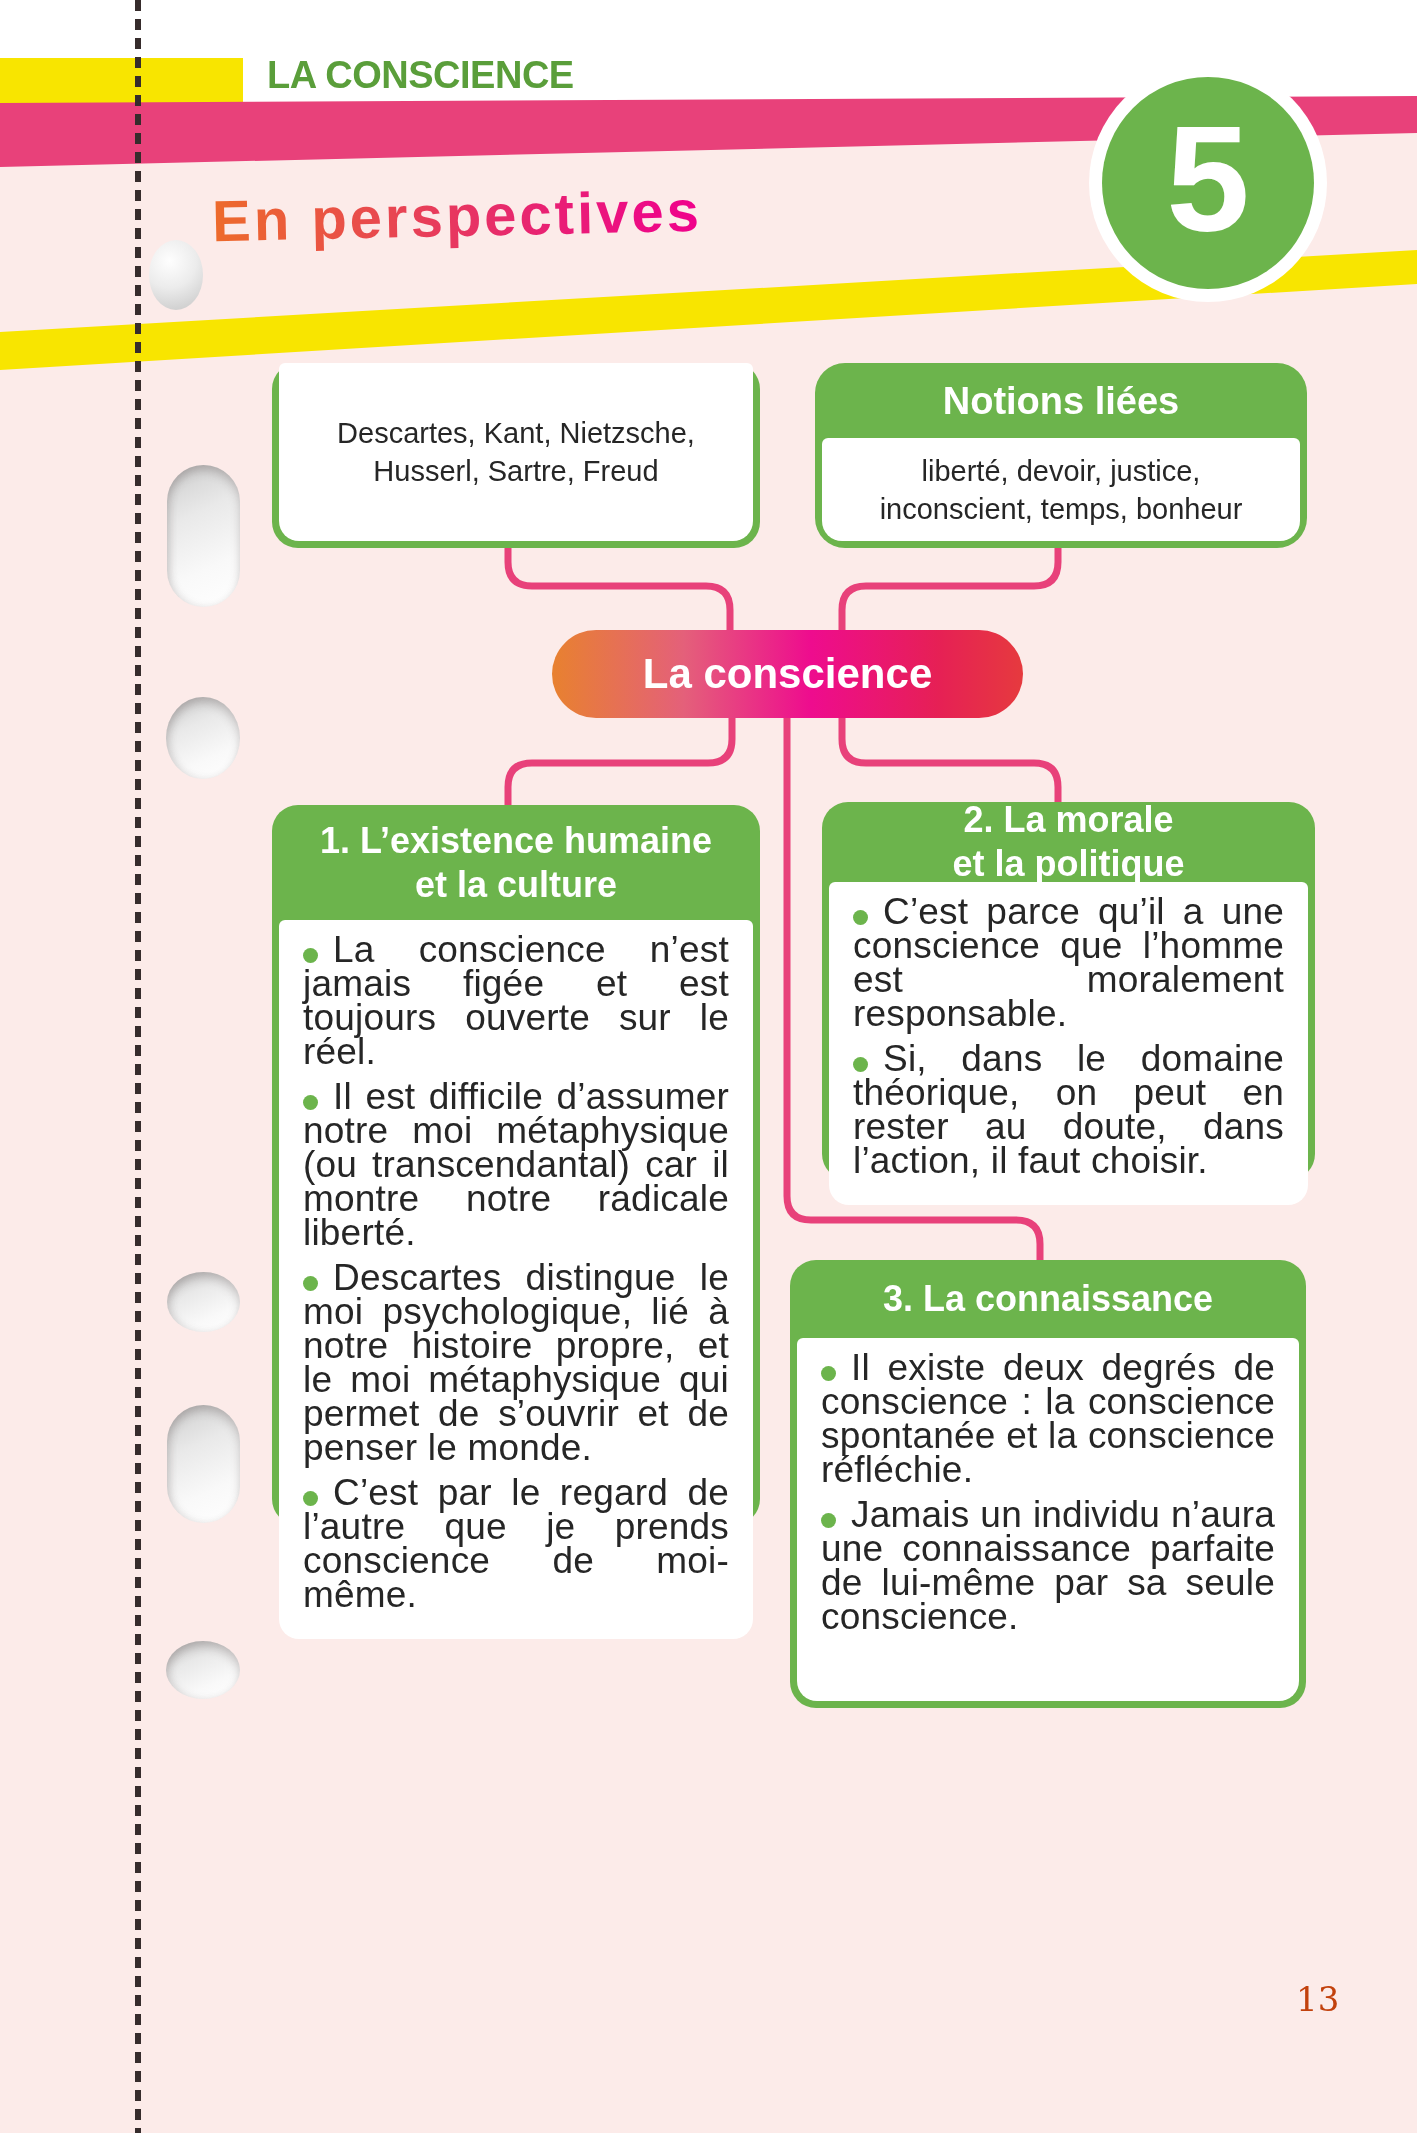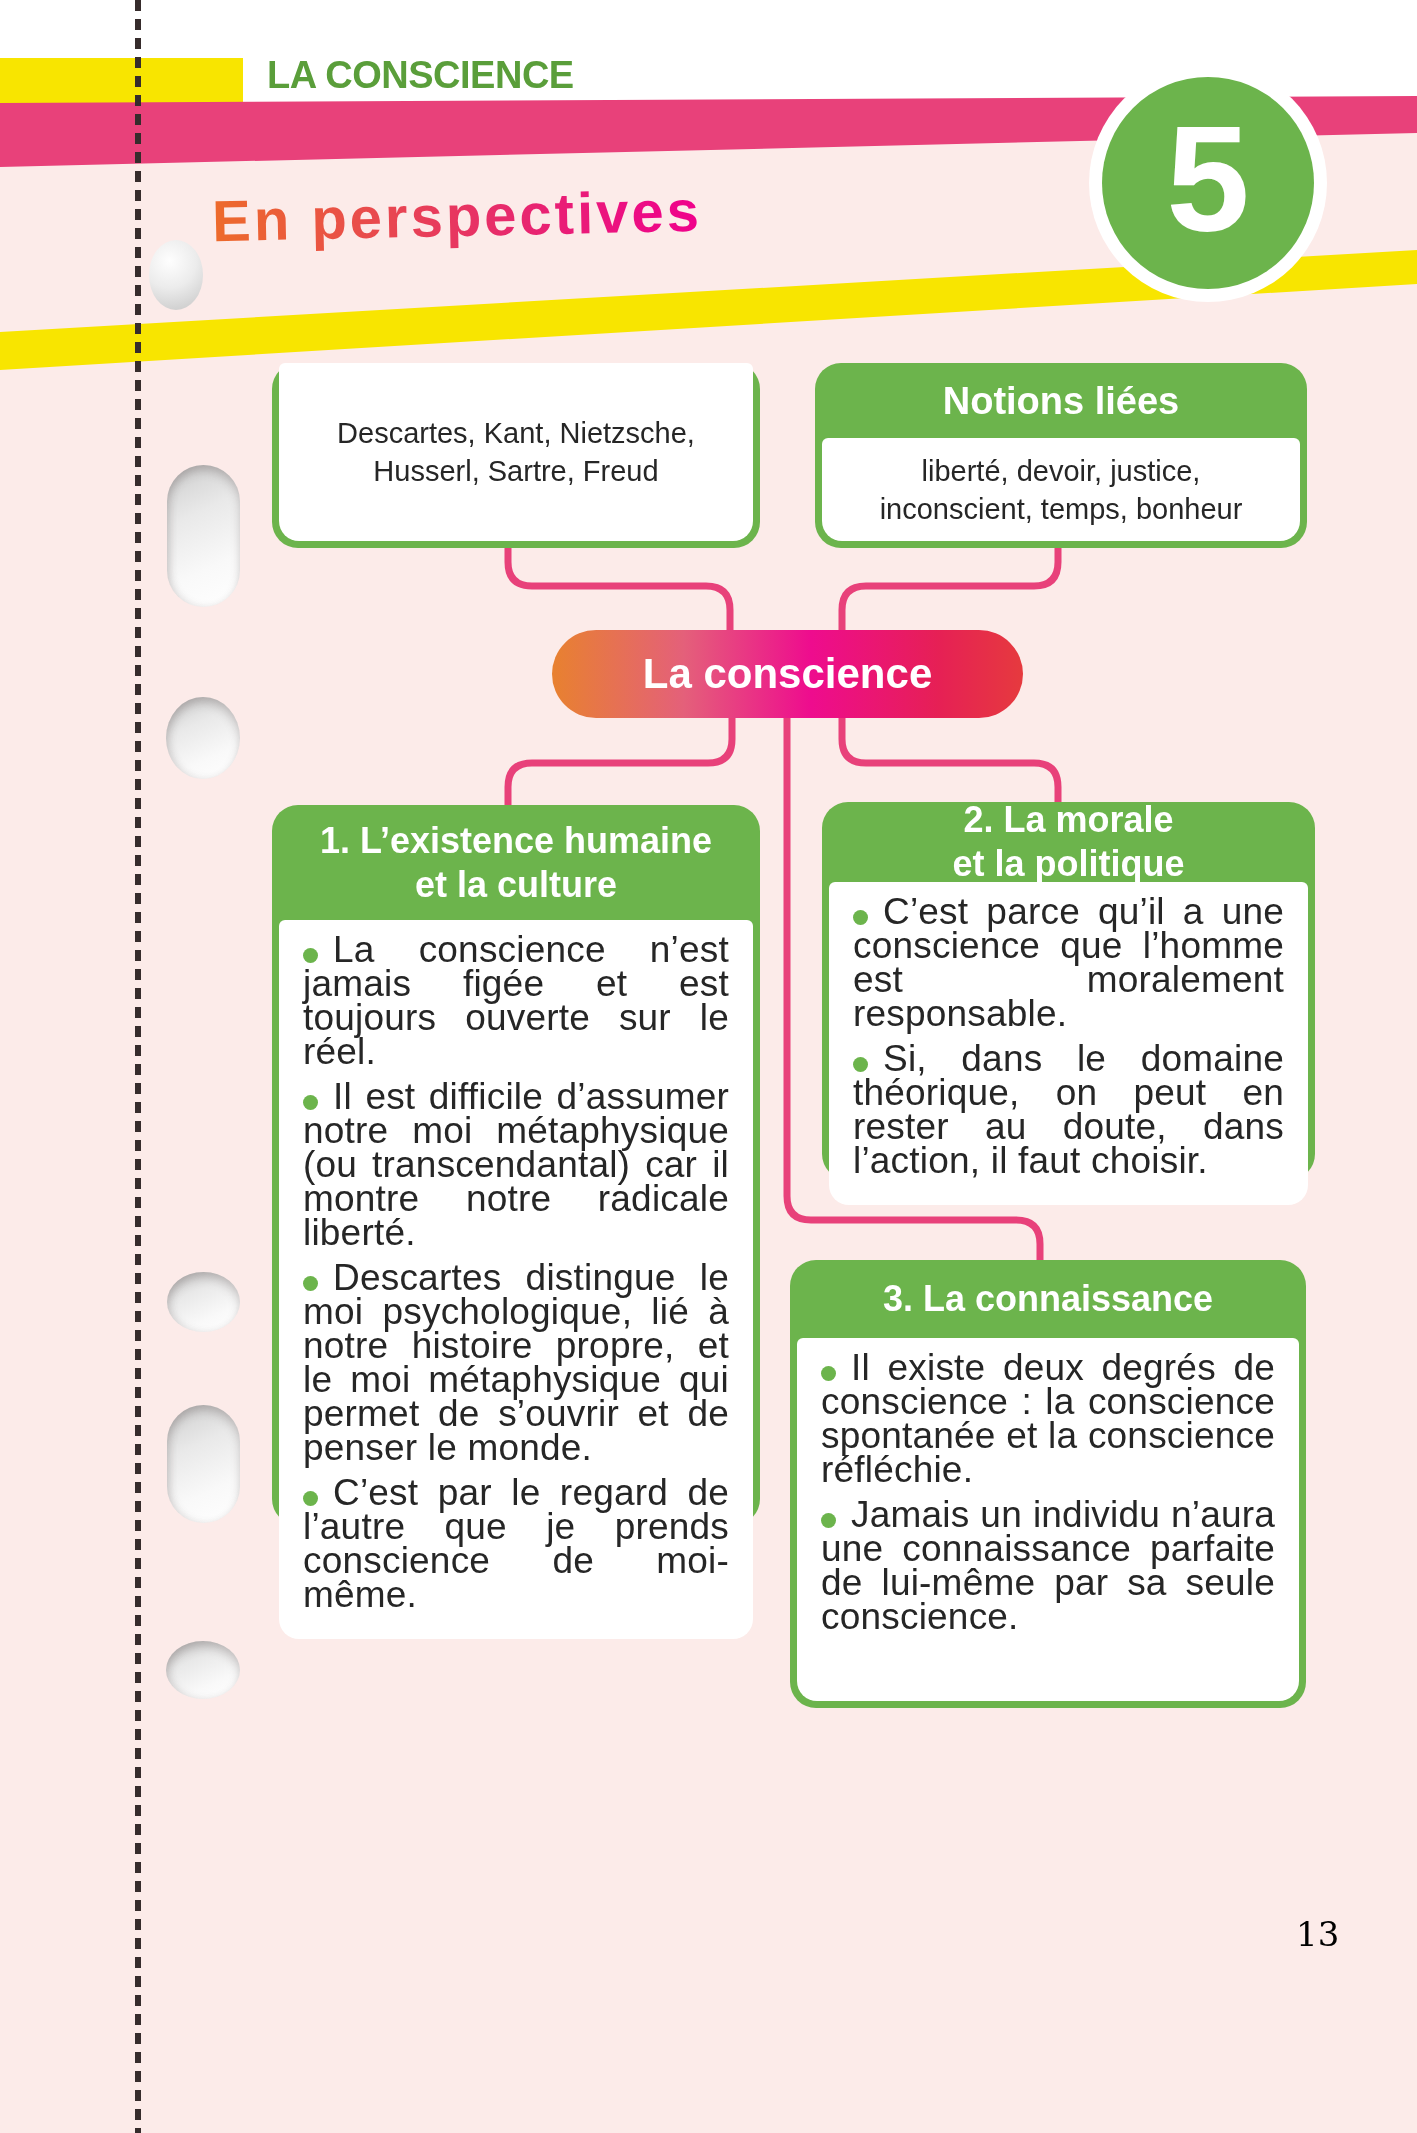"Notions liées" div.box { border-radius: none -> 30px }
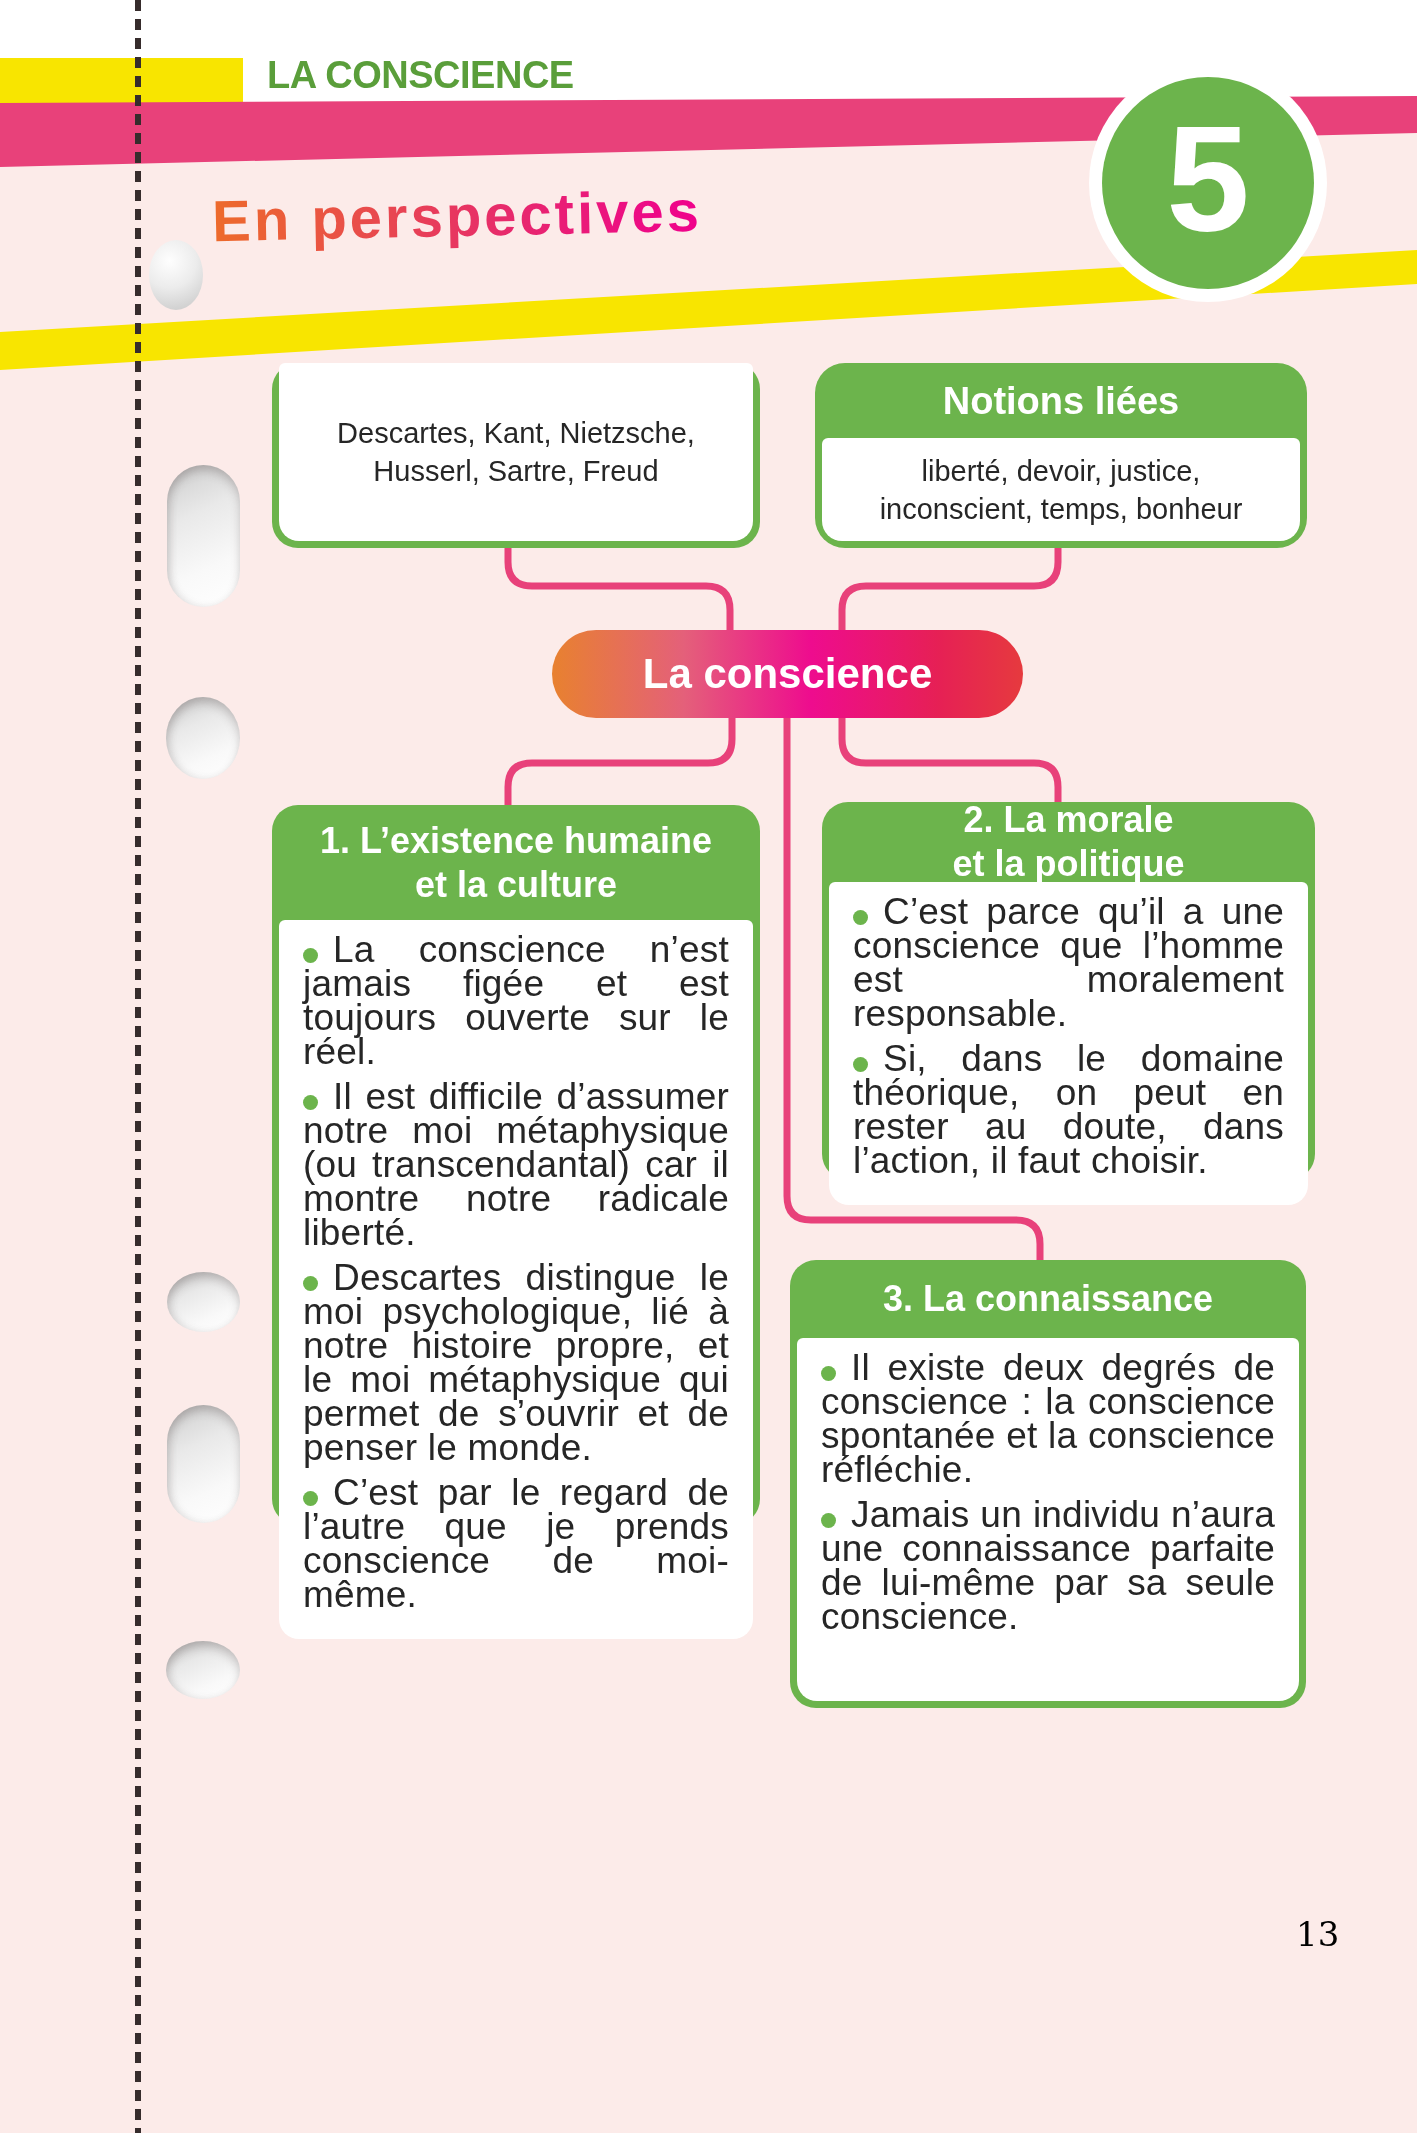"13" .pagenum { color: #000000 -> #c2410c; top: 1914px -> 1979px }
